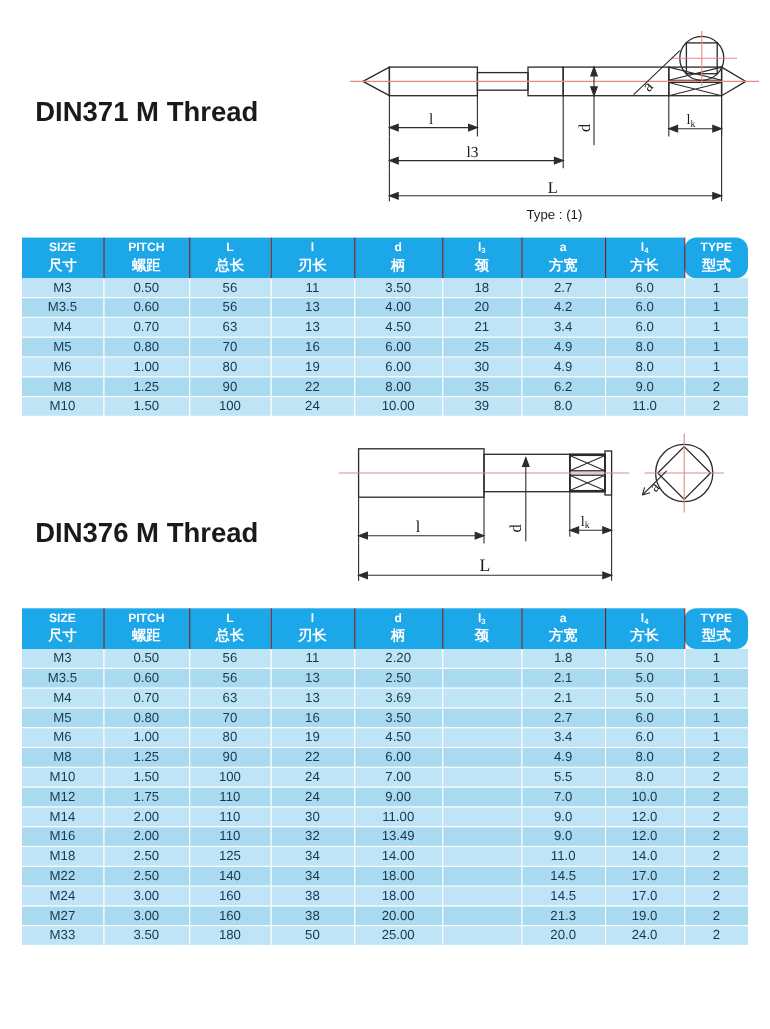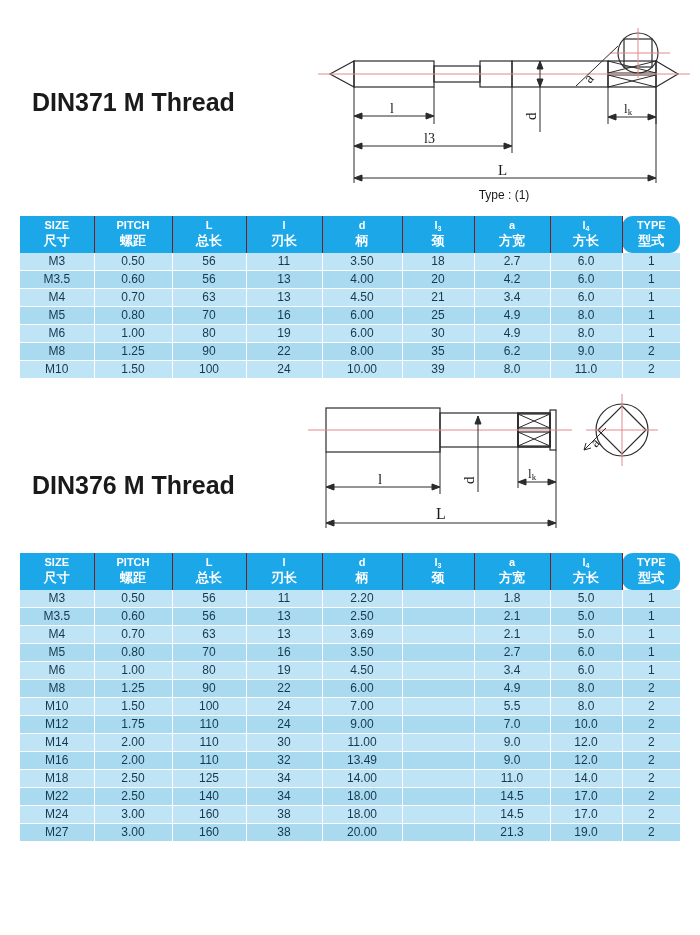"M33" tr { html: none -> <tr> <td>M33</td> <td>3.50</td> <td>180</td> <td>50</td> <td>25.00</td> <td></td> <td>20.0</td> <td>24.0</td> <td>2</td> </tr> }
